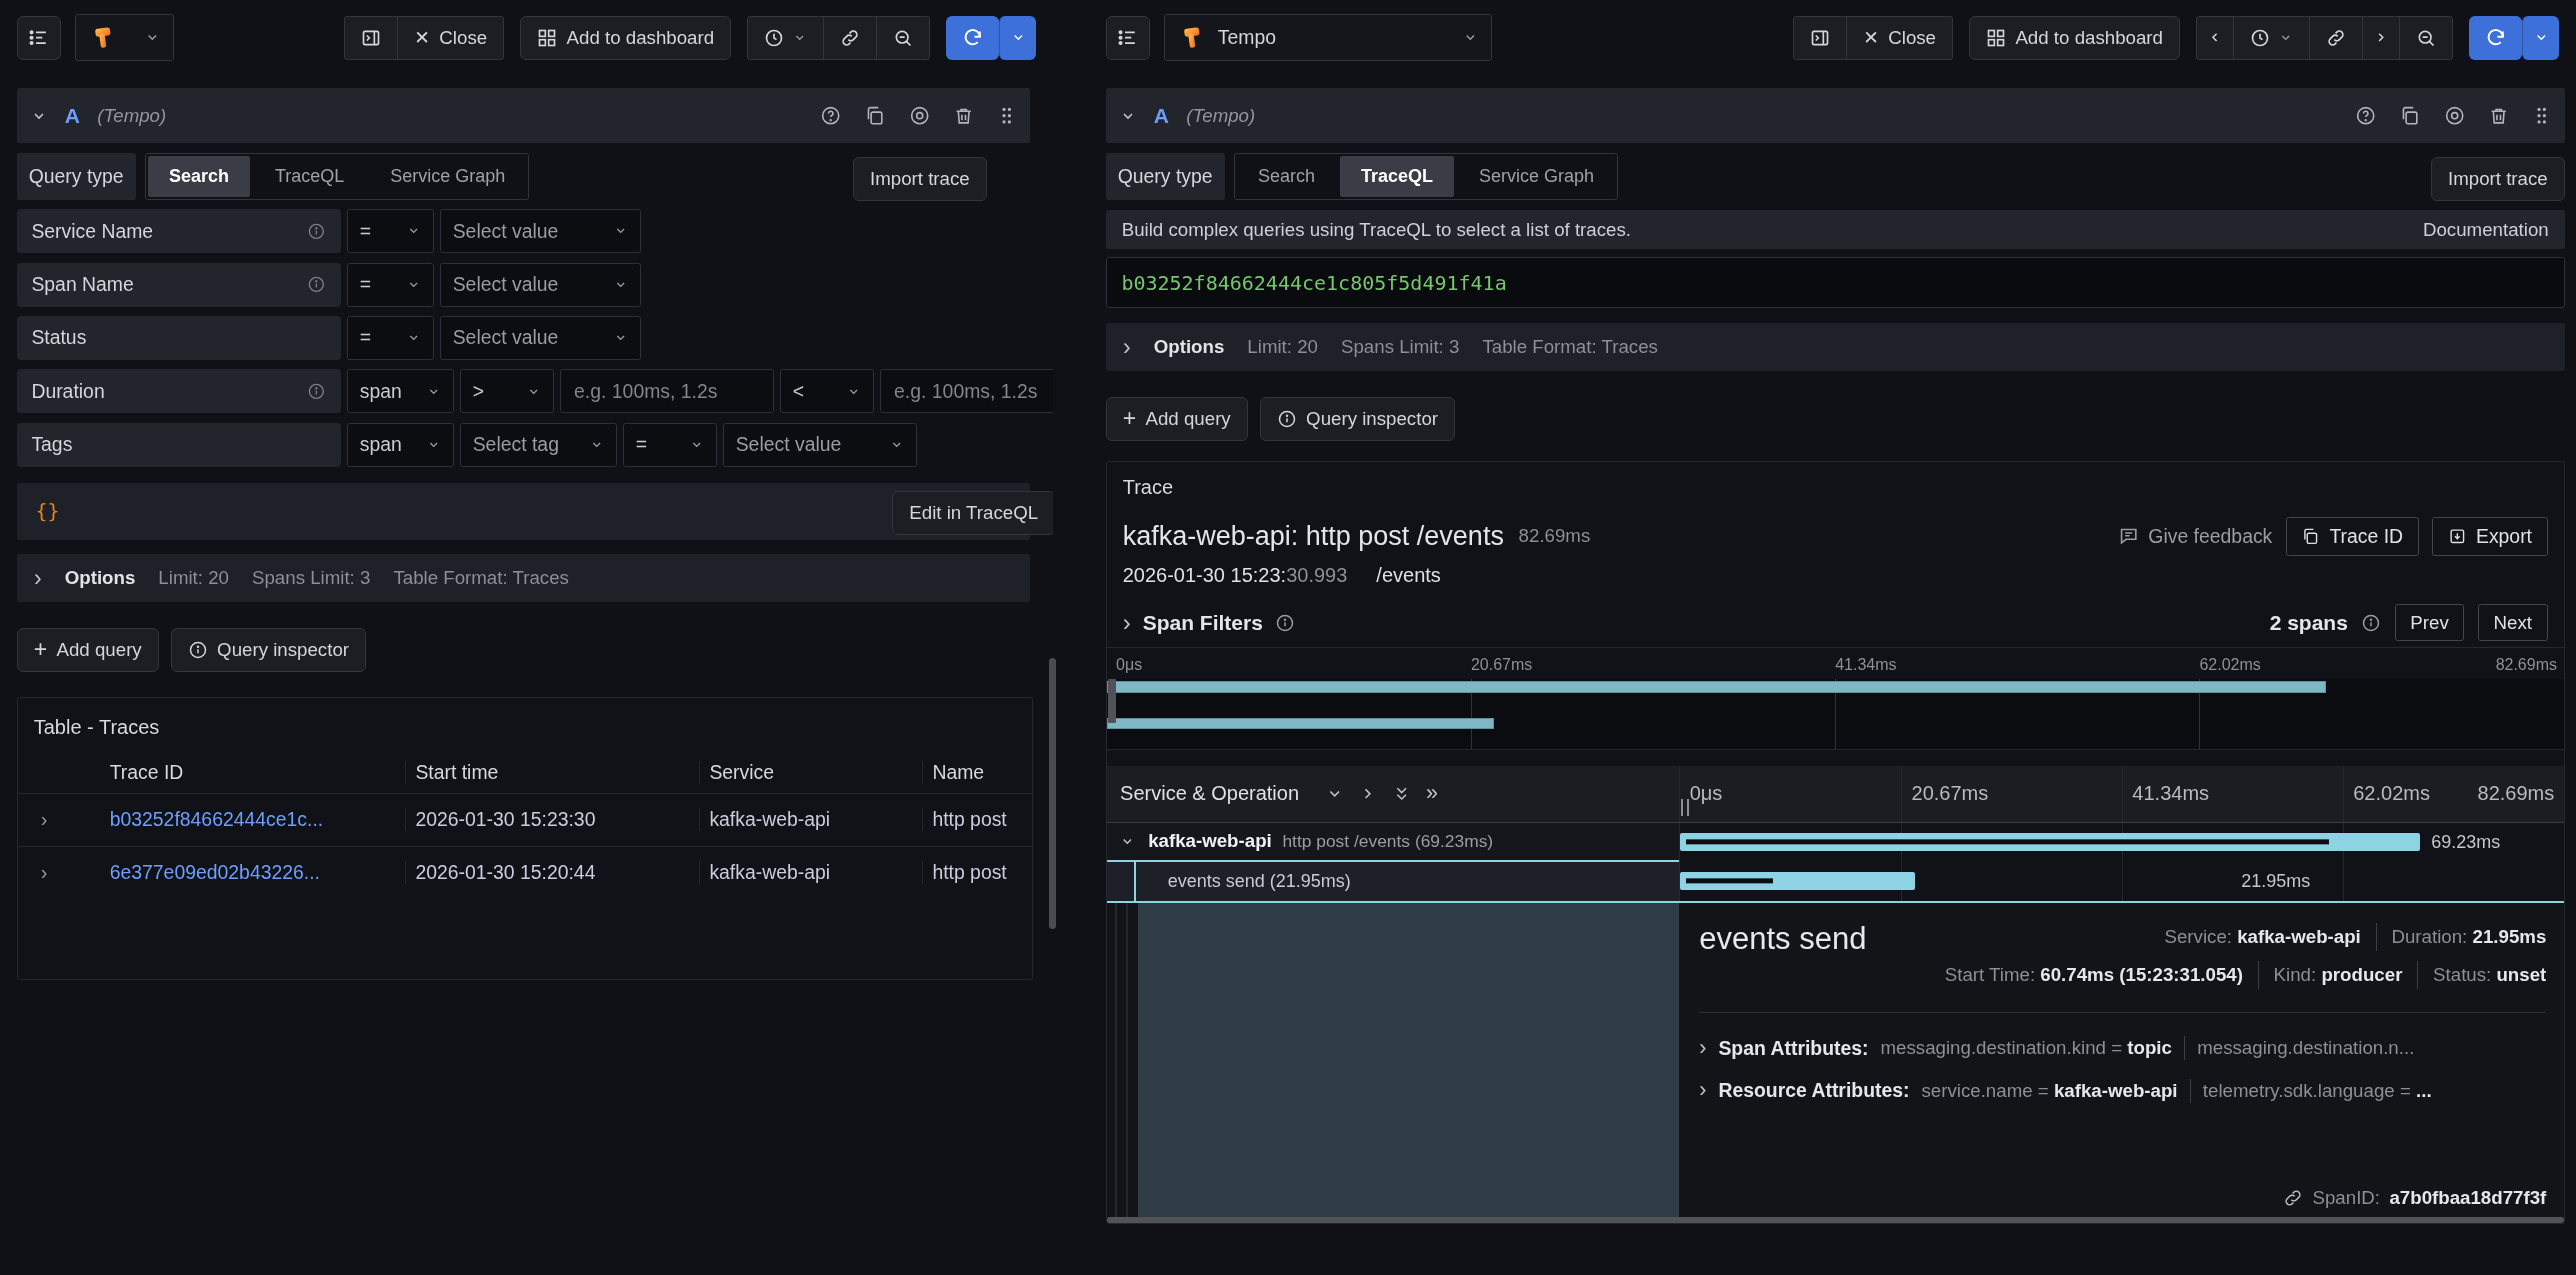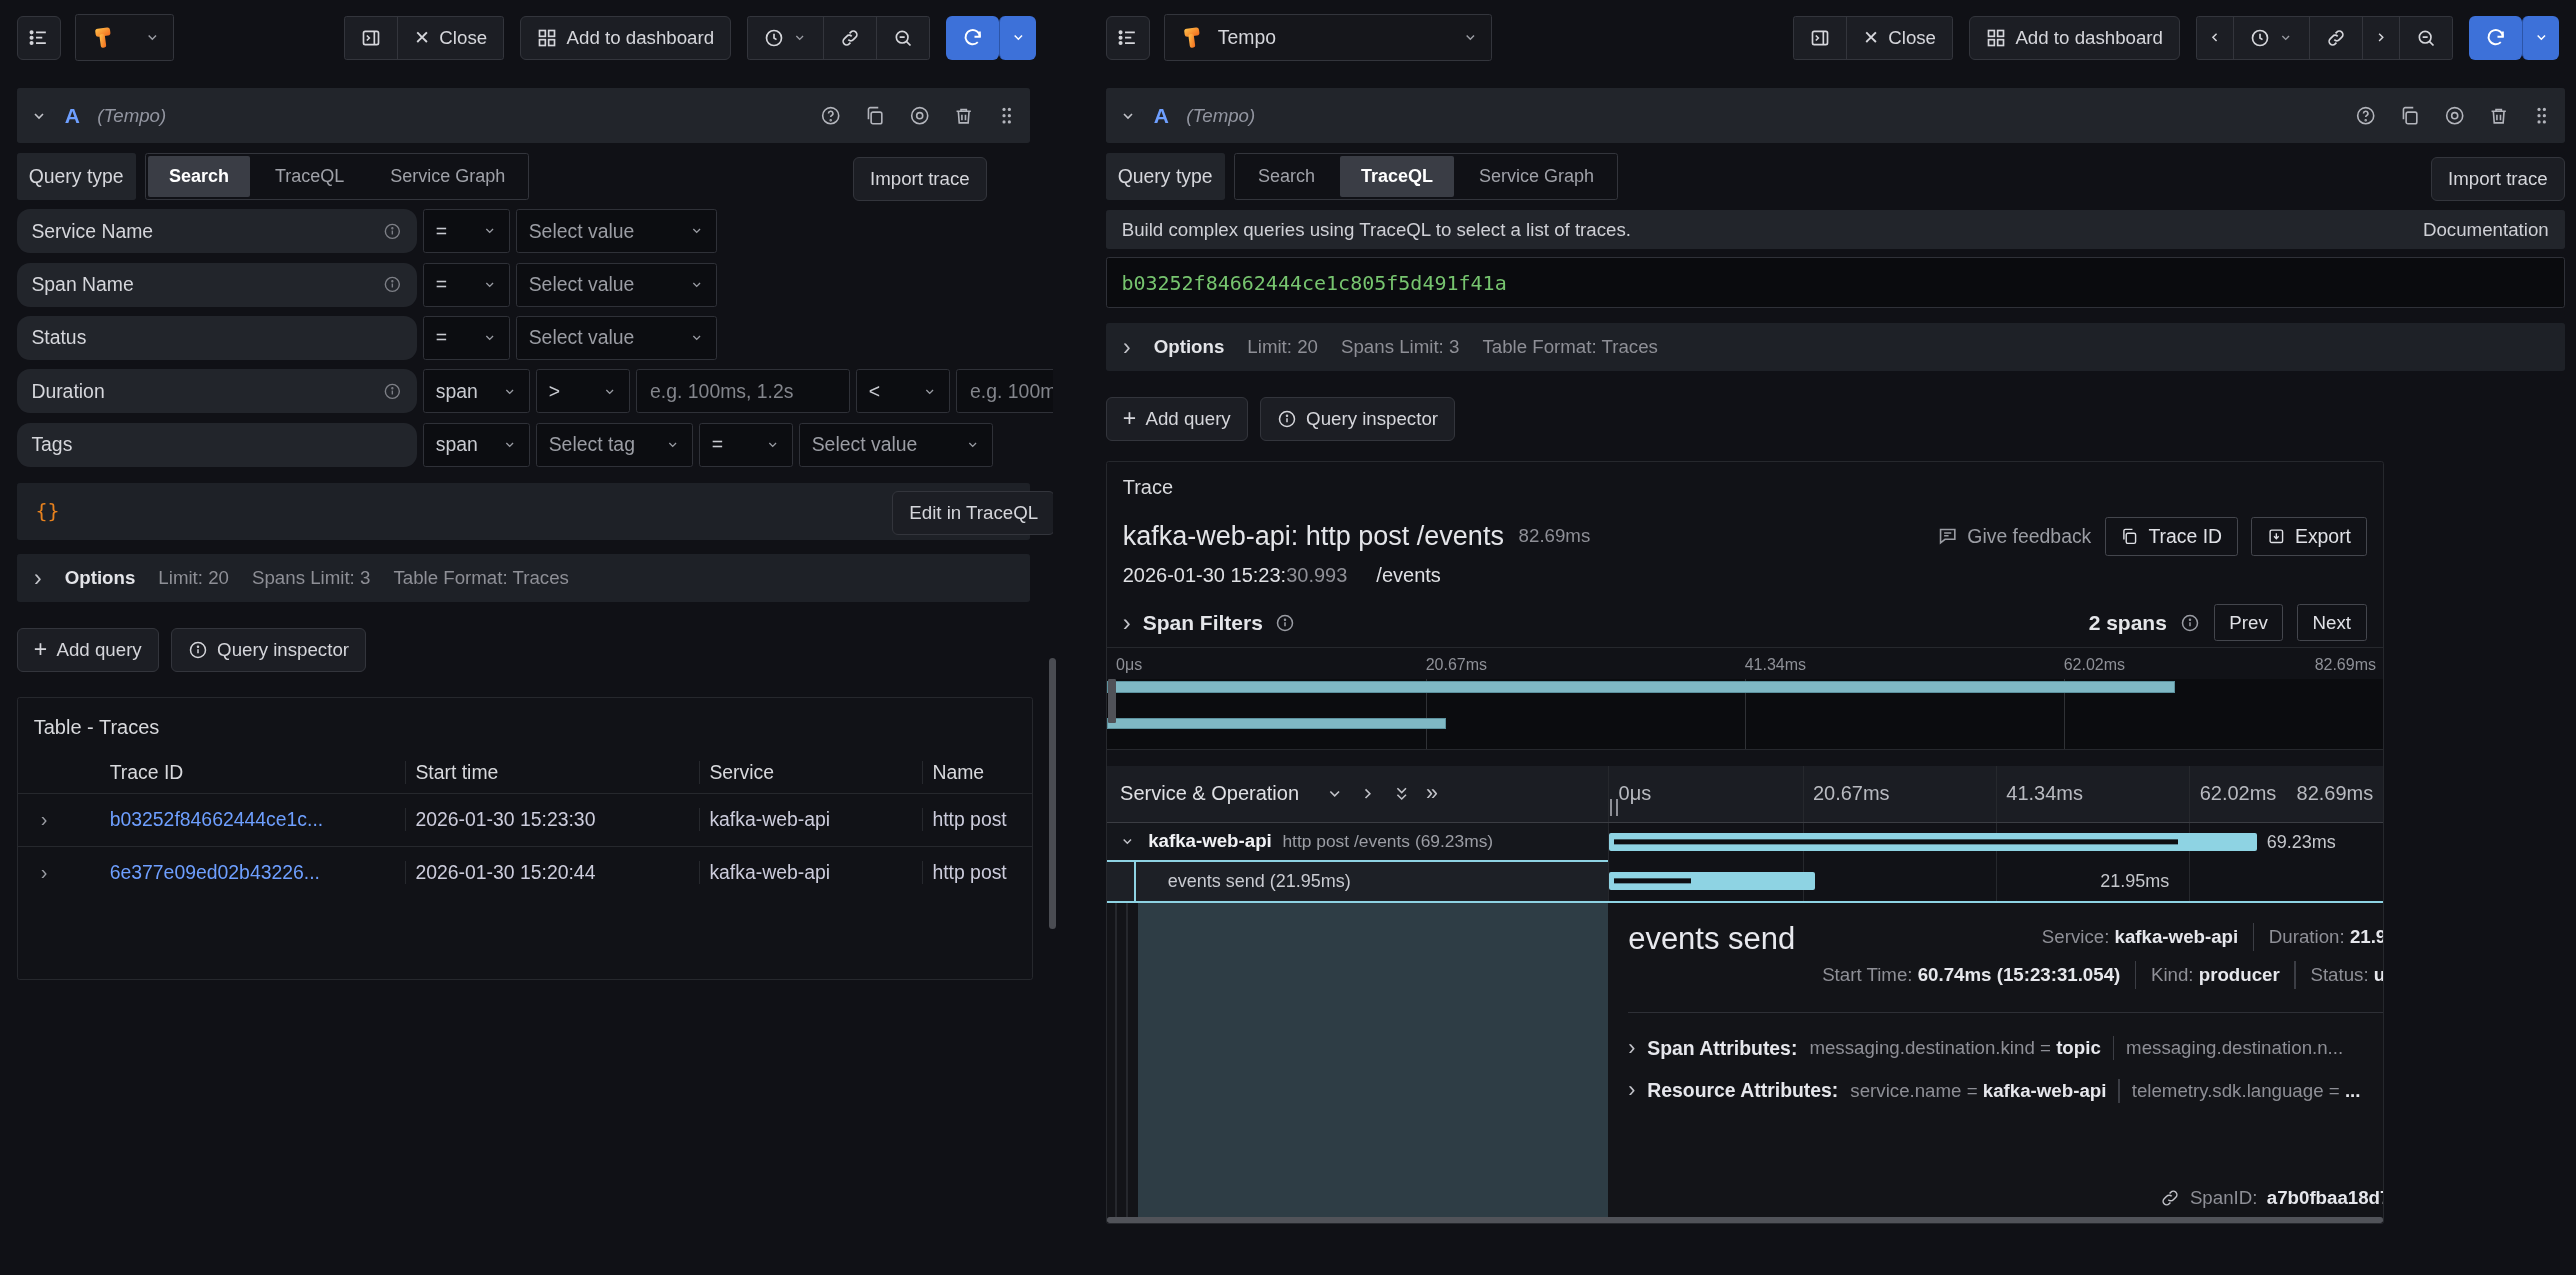"Service Name" .flabel { border-radius: 13px -> 4px; width: 400px -> 324px }
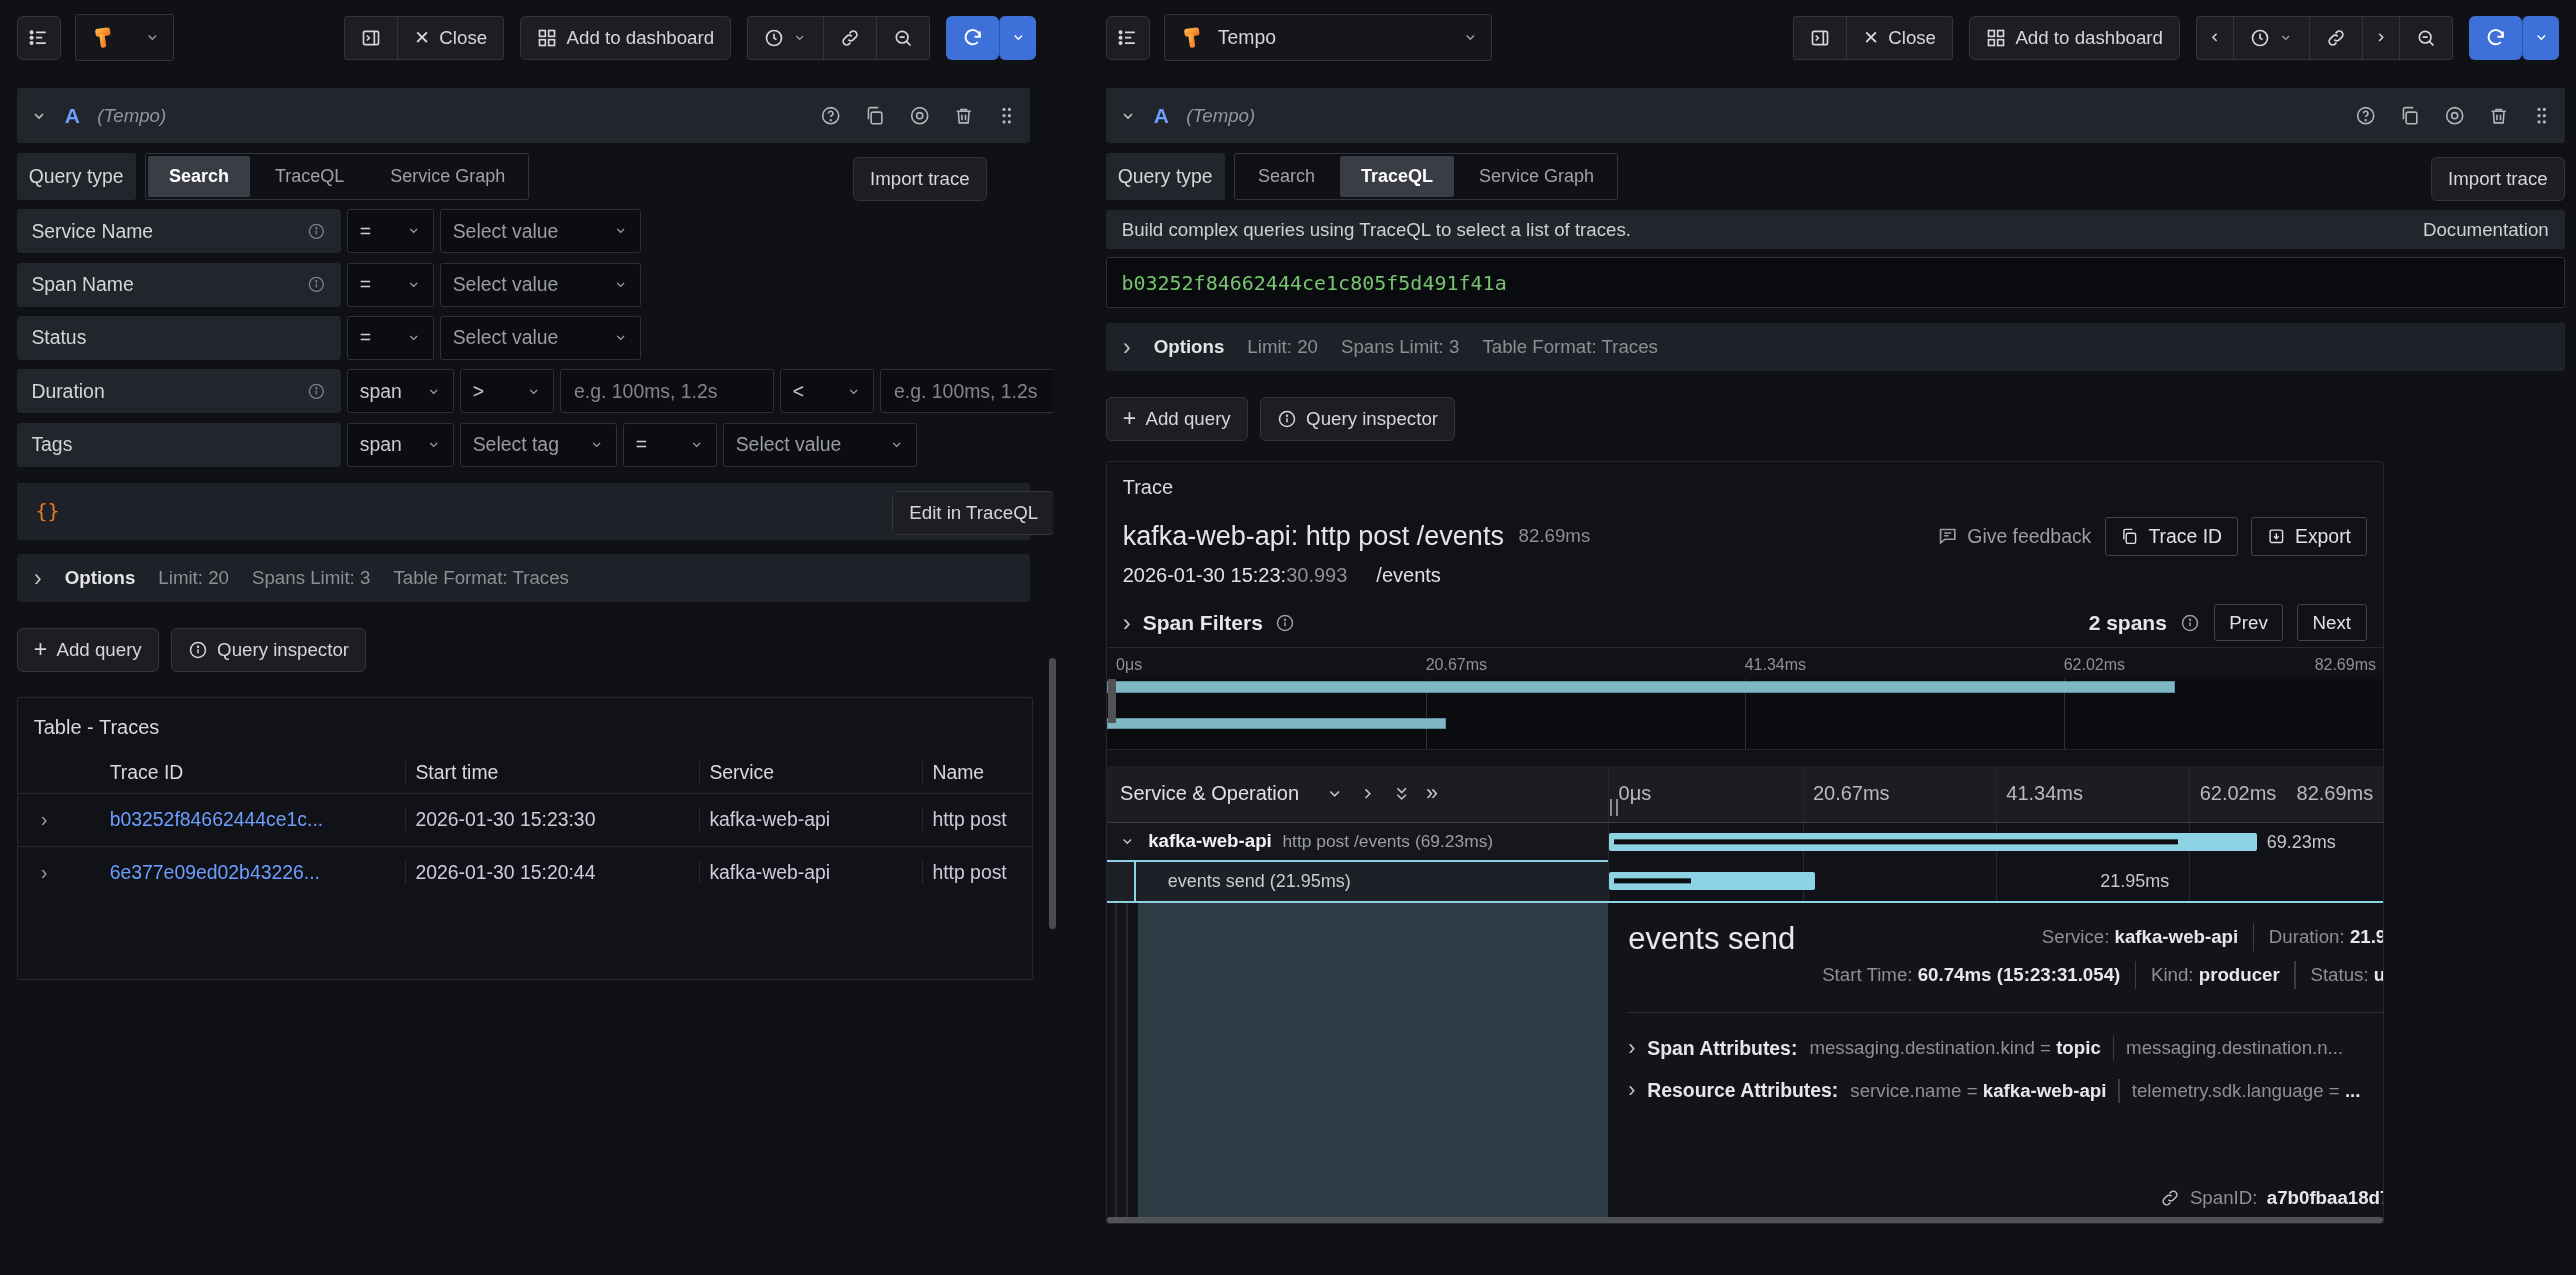"Trace" .tracepanel { width: 1278px -> 1459px }
